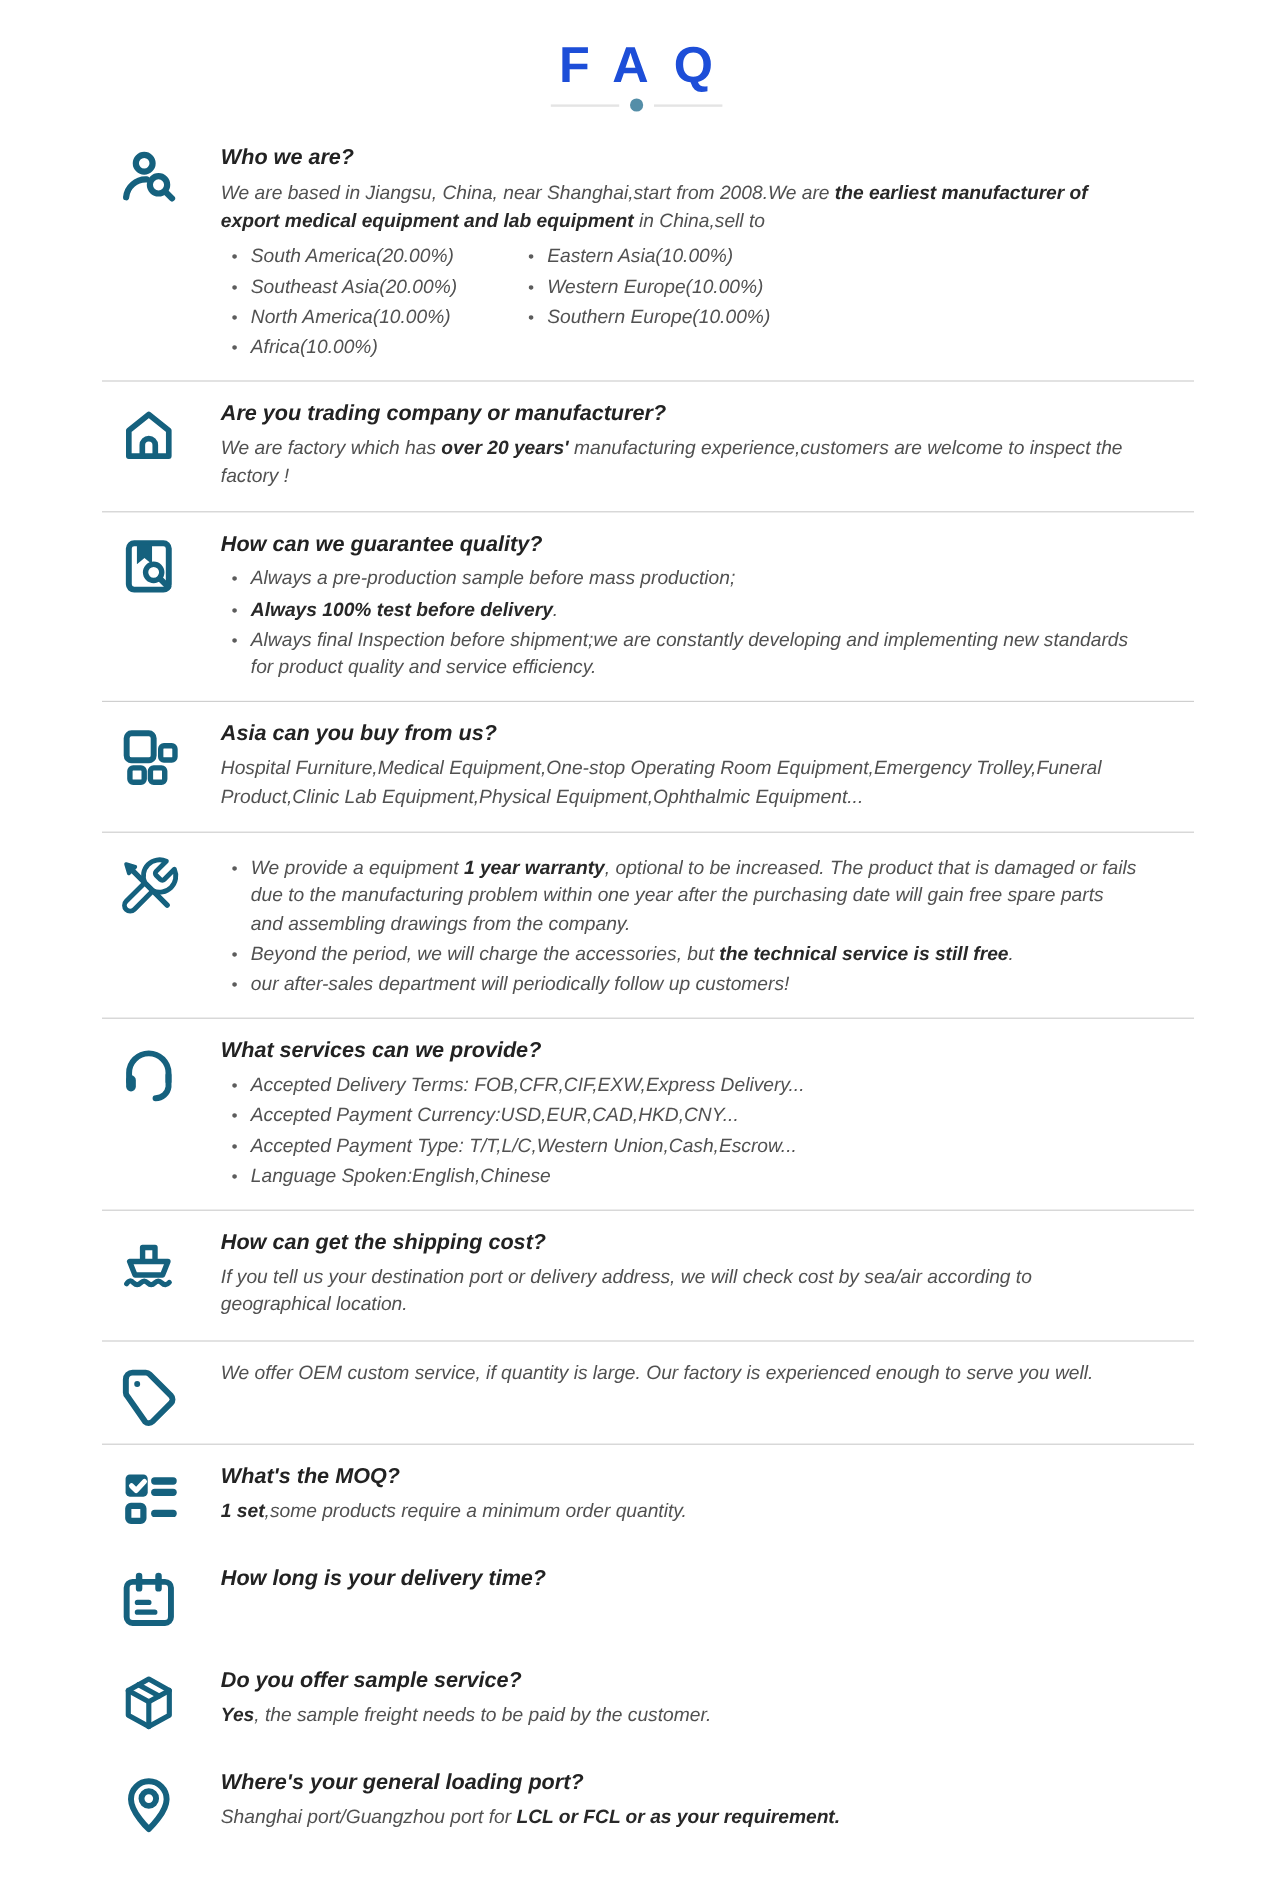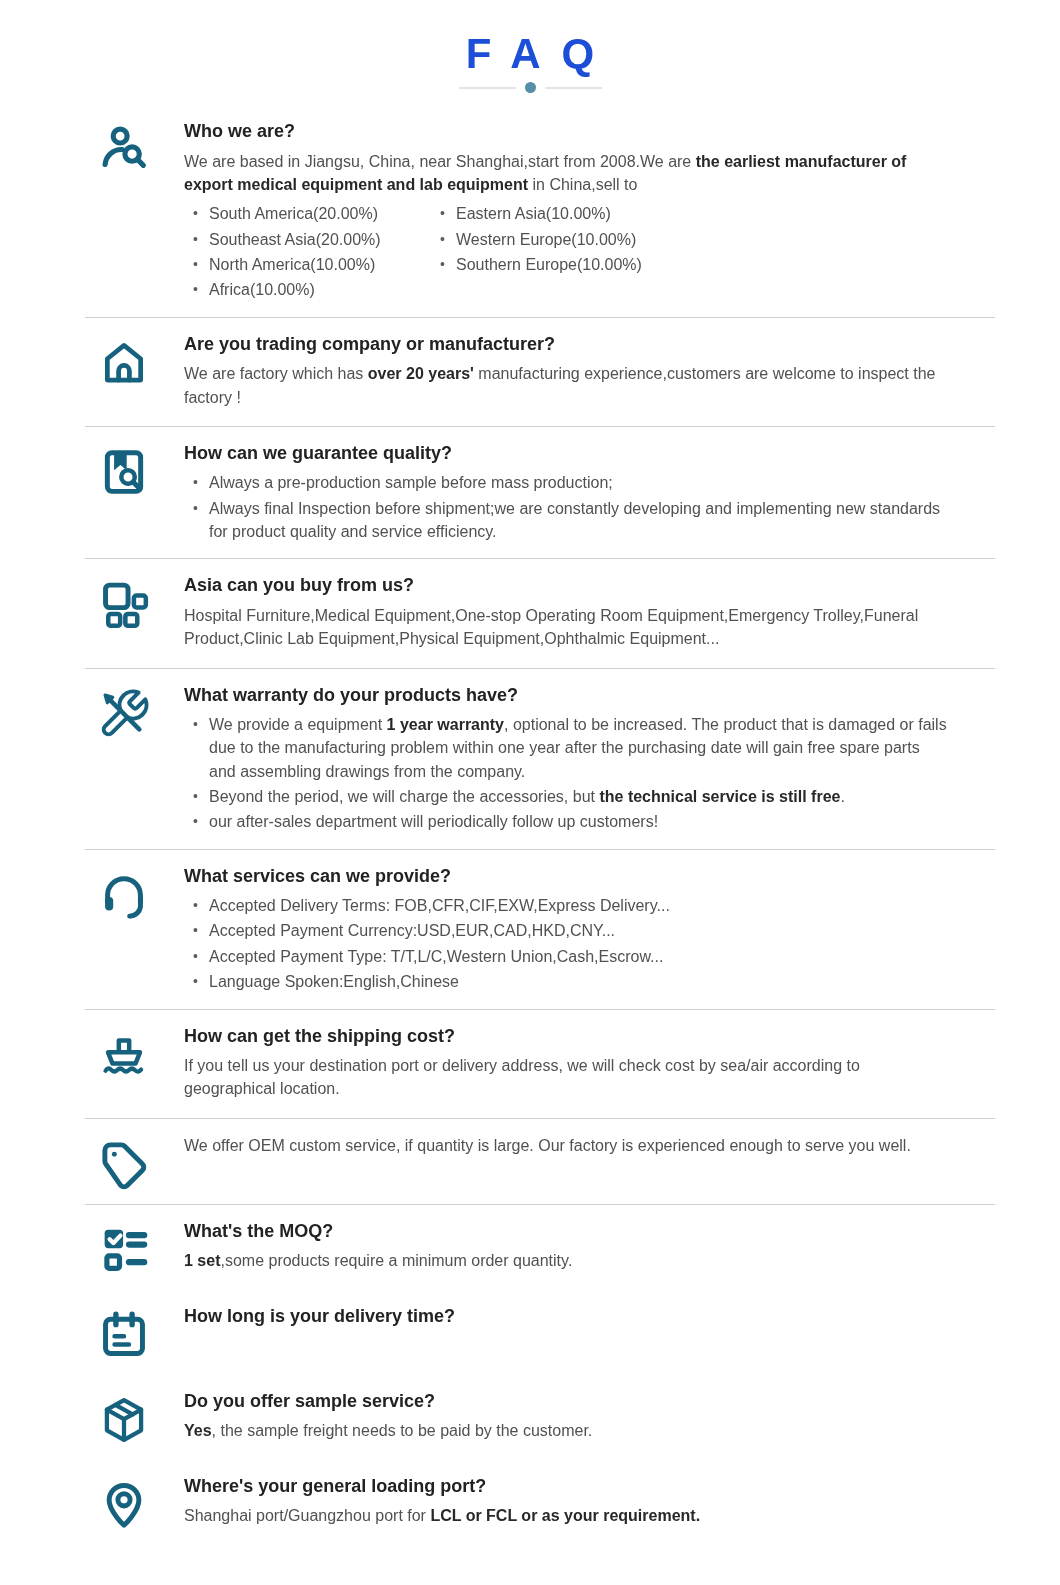"Who we are?" .text-col { font-style: none -> italic }
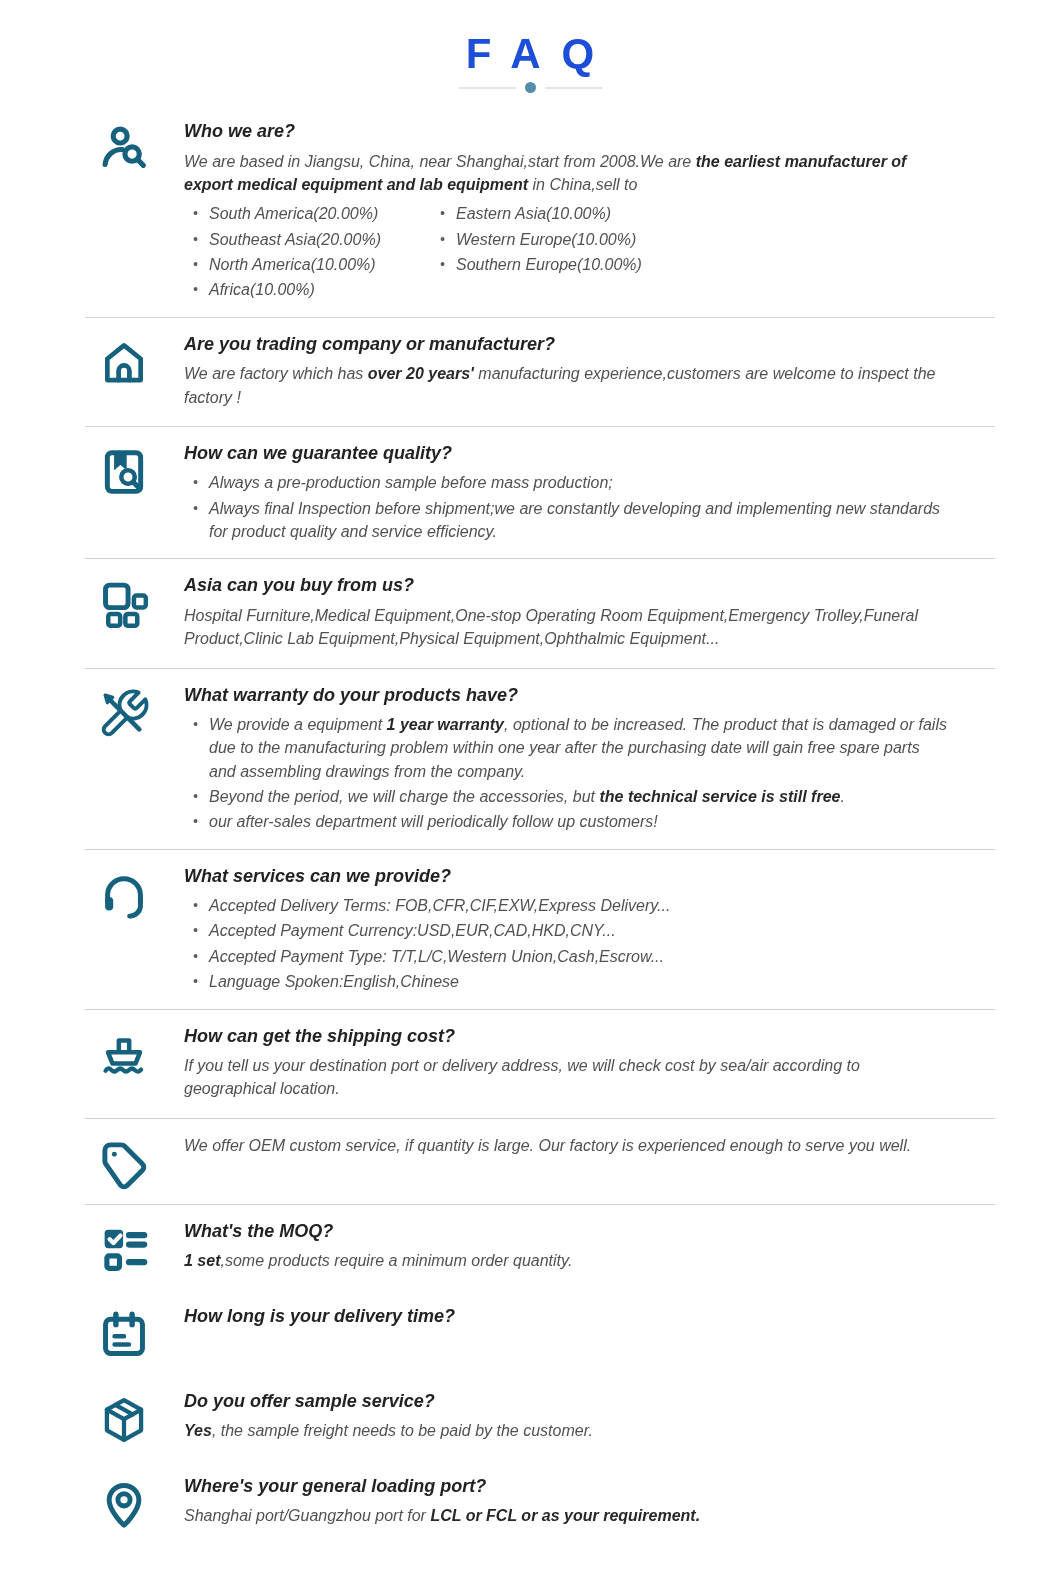"Always 100% test before delivery." li { html: none -> <li><strong>Always 100% test before delivery</strong><span>.</span></li> }
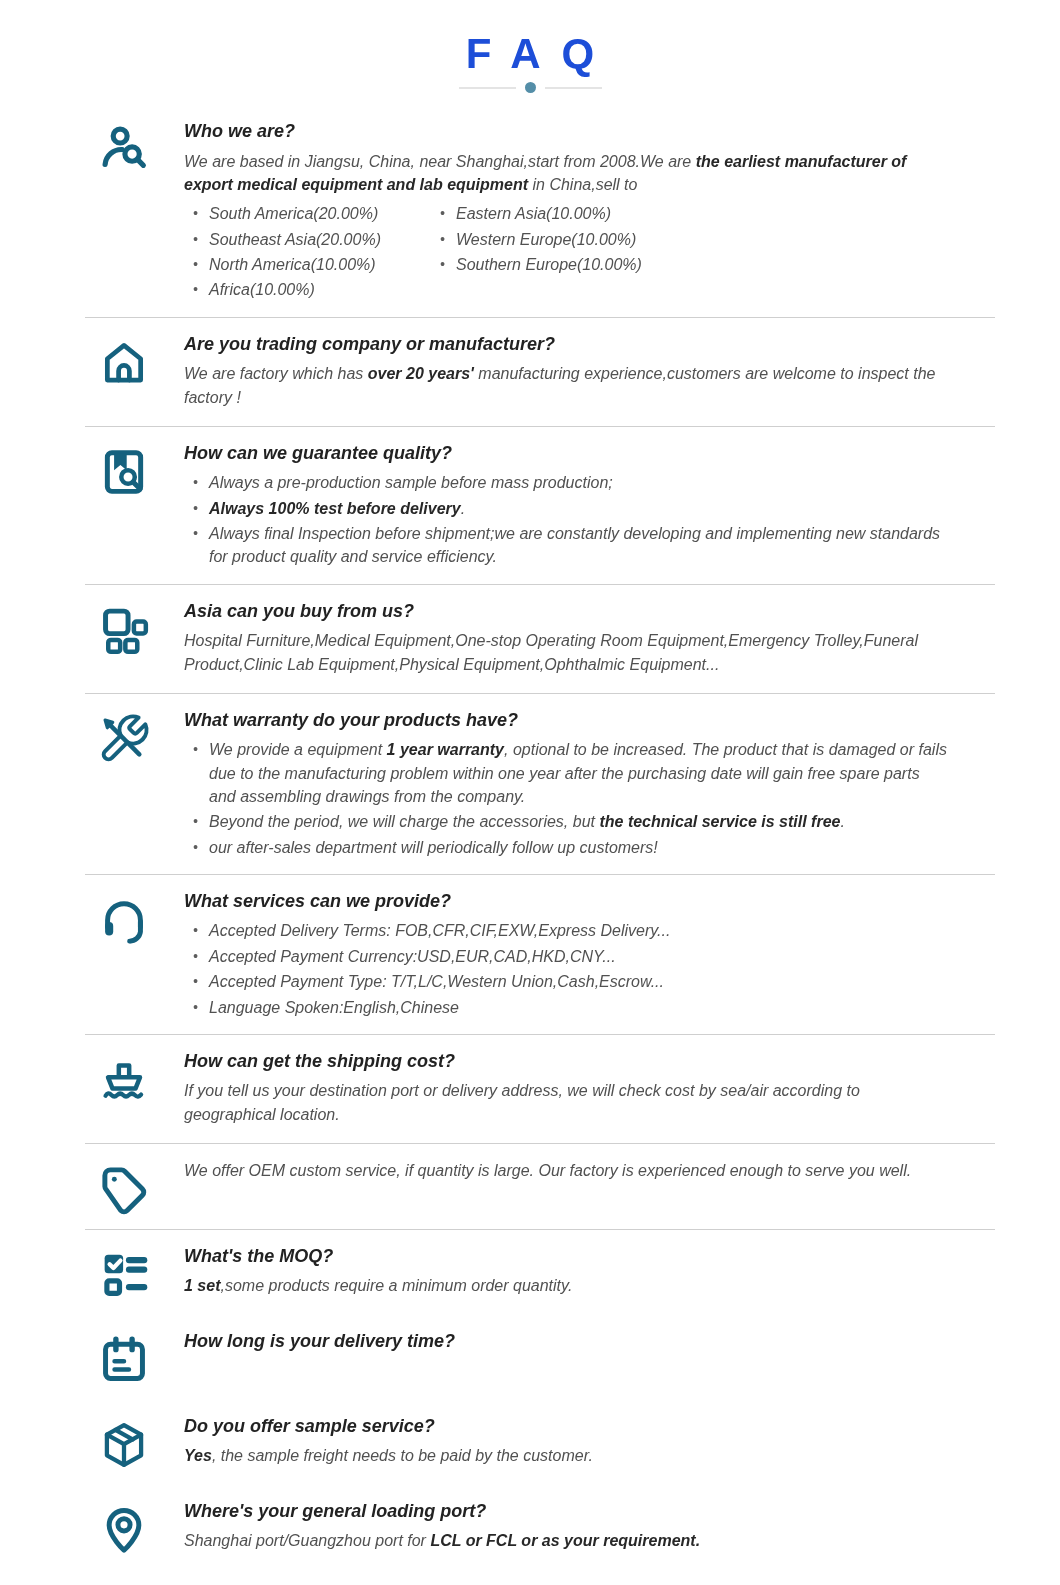"What warranty do your products" h2.q { html: <h2>What warranty do your products have?</h2> -> none }
